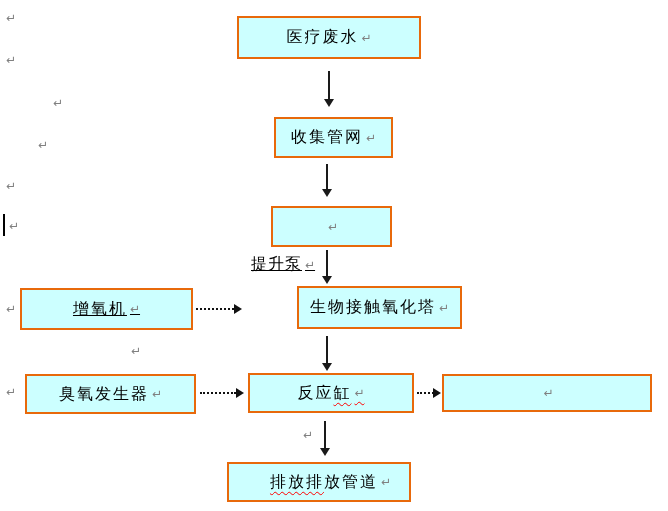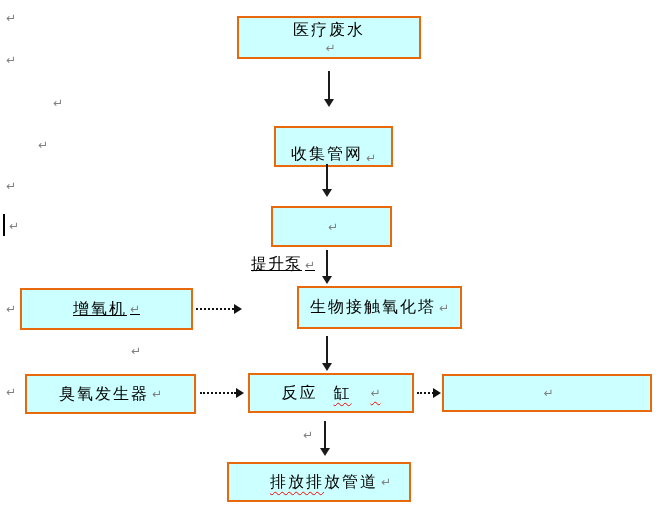"医疗废水" .b1 { flex-direction: column -> none }
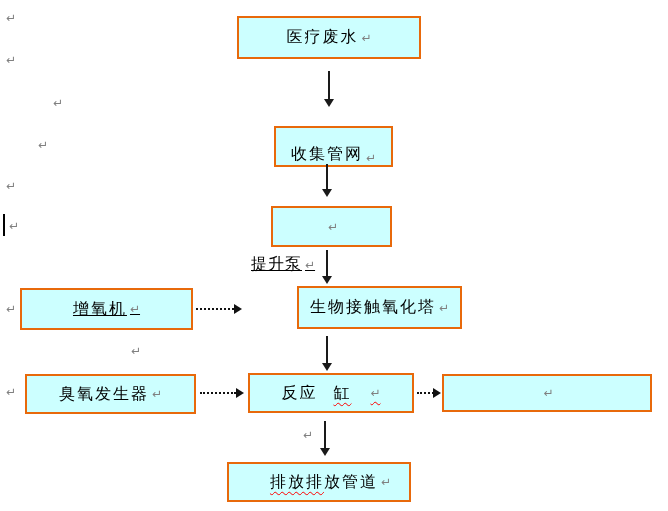"收集管网" .b2 { align-items: flex-end -> none; top: 126px -> 117px }
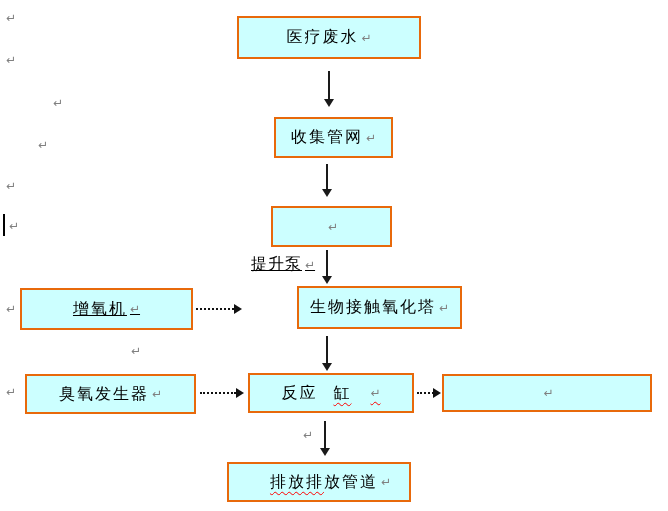"反应" .b7 { gap: 16px -> none }
